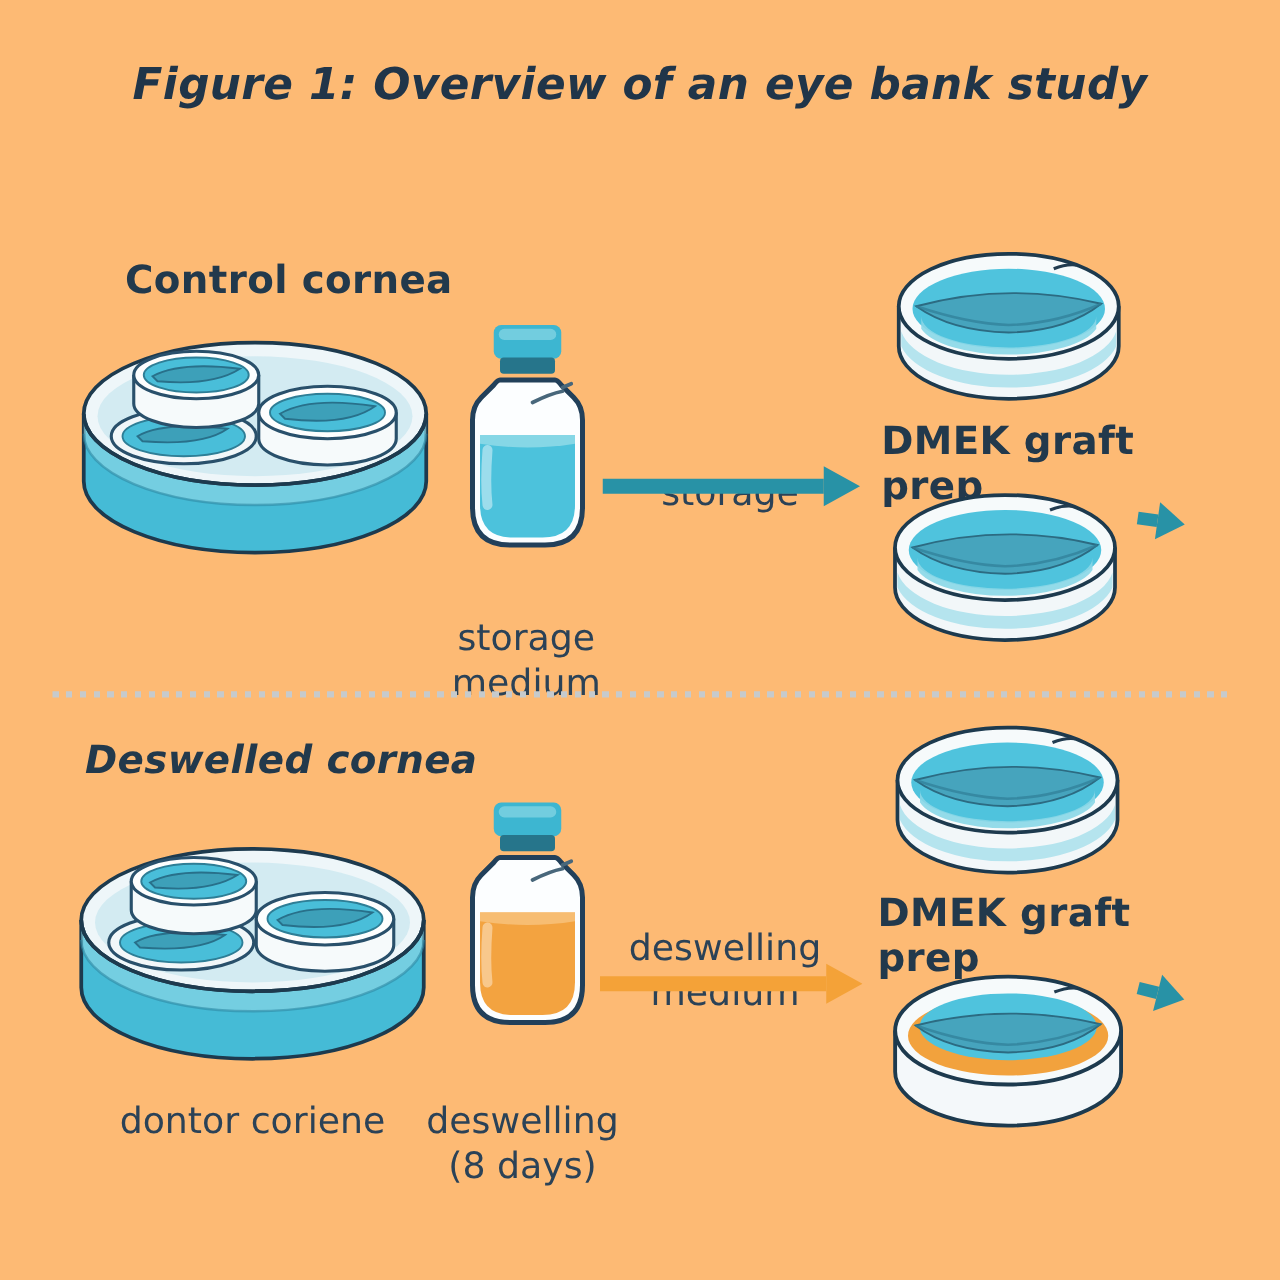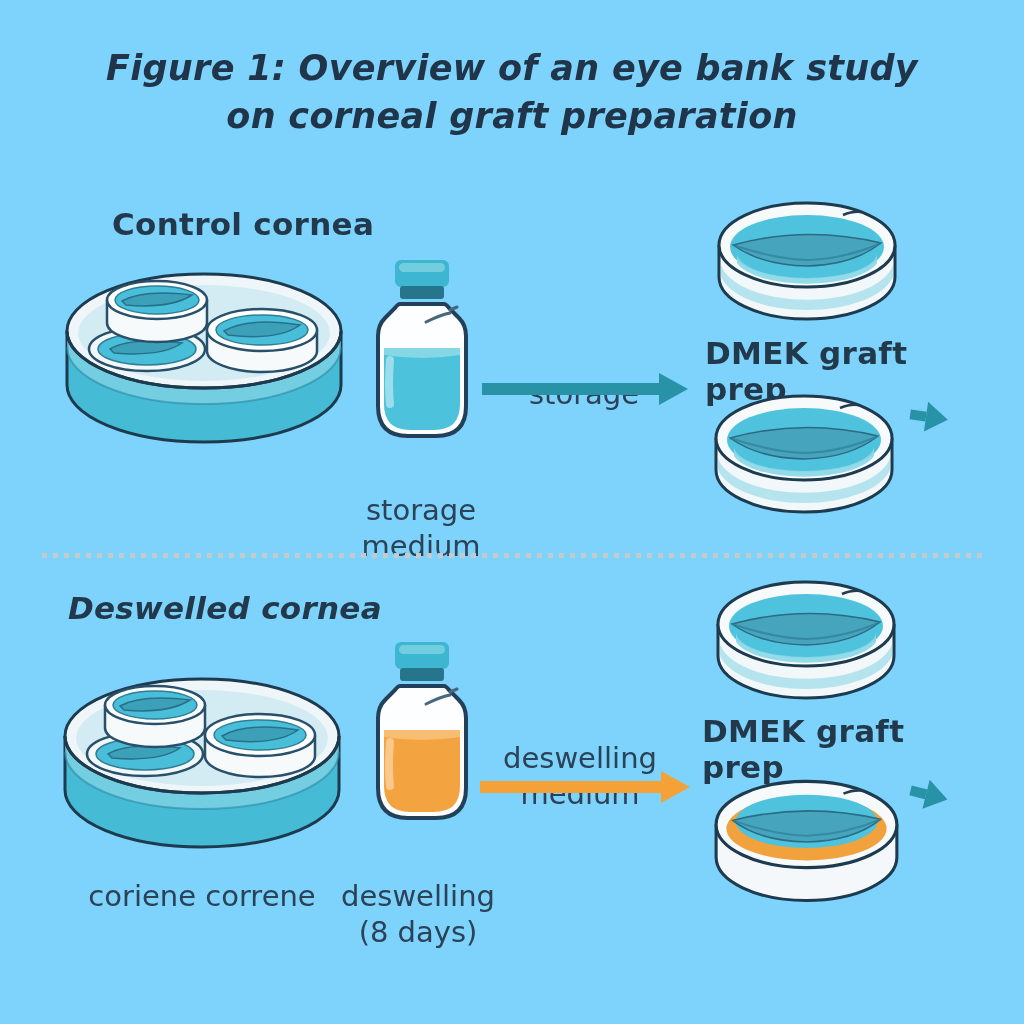"Figure 1: Overview of an" #canvas { background: #7dd3fc -> #fdba74 }
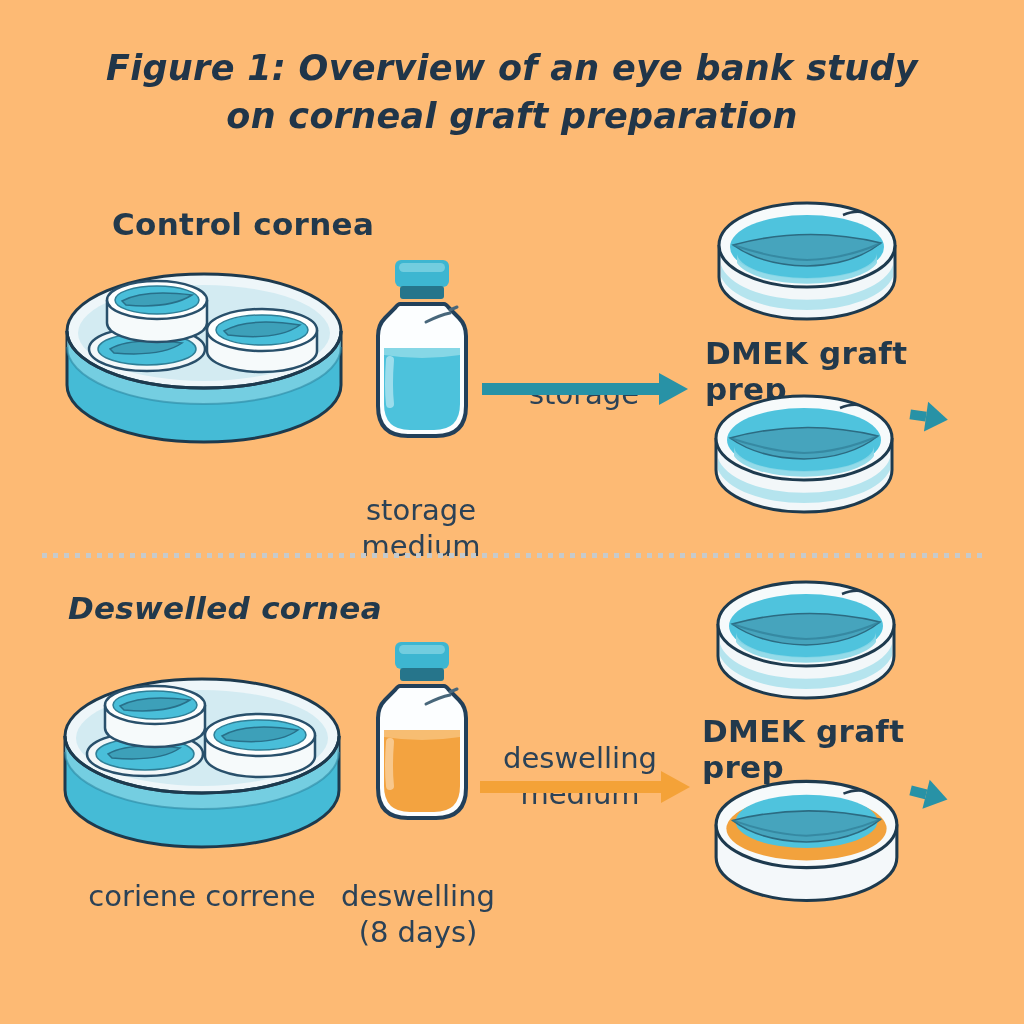"on corneal graft preparation" div { html: <div>on corneal graft preparation</div> -> none }
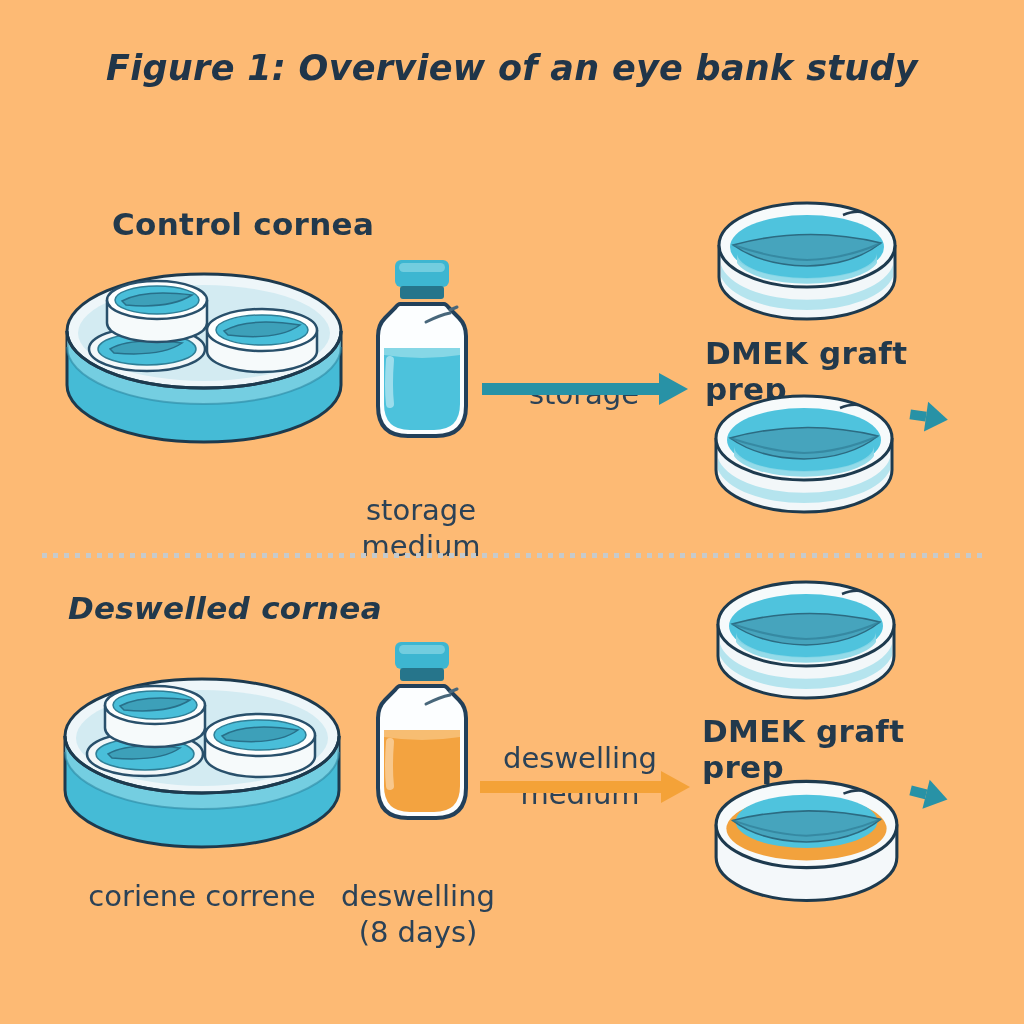"Control cornea" div.abs { margin-left: 12px -> none }
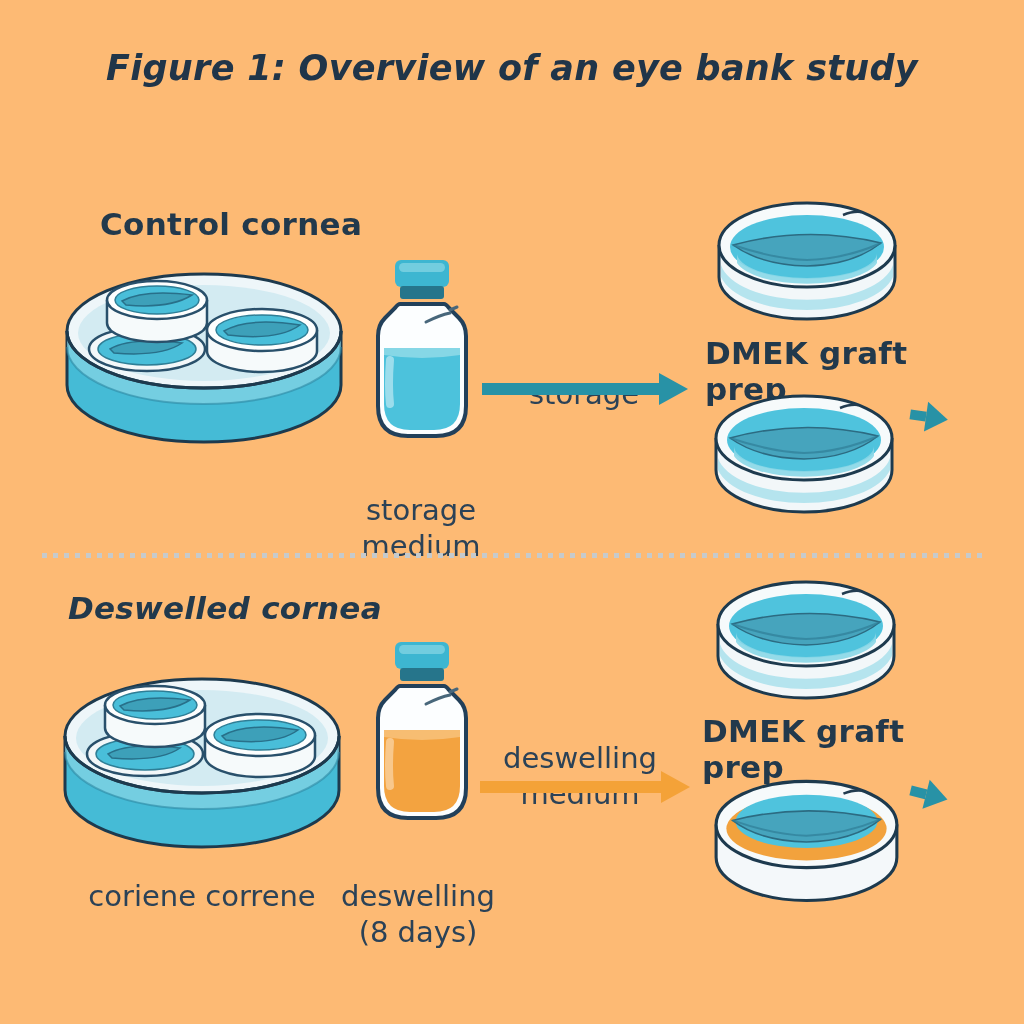"coriene correne" div.abs { text: coriene correne -> dontor coriene }
